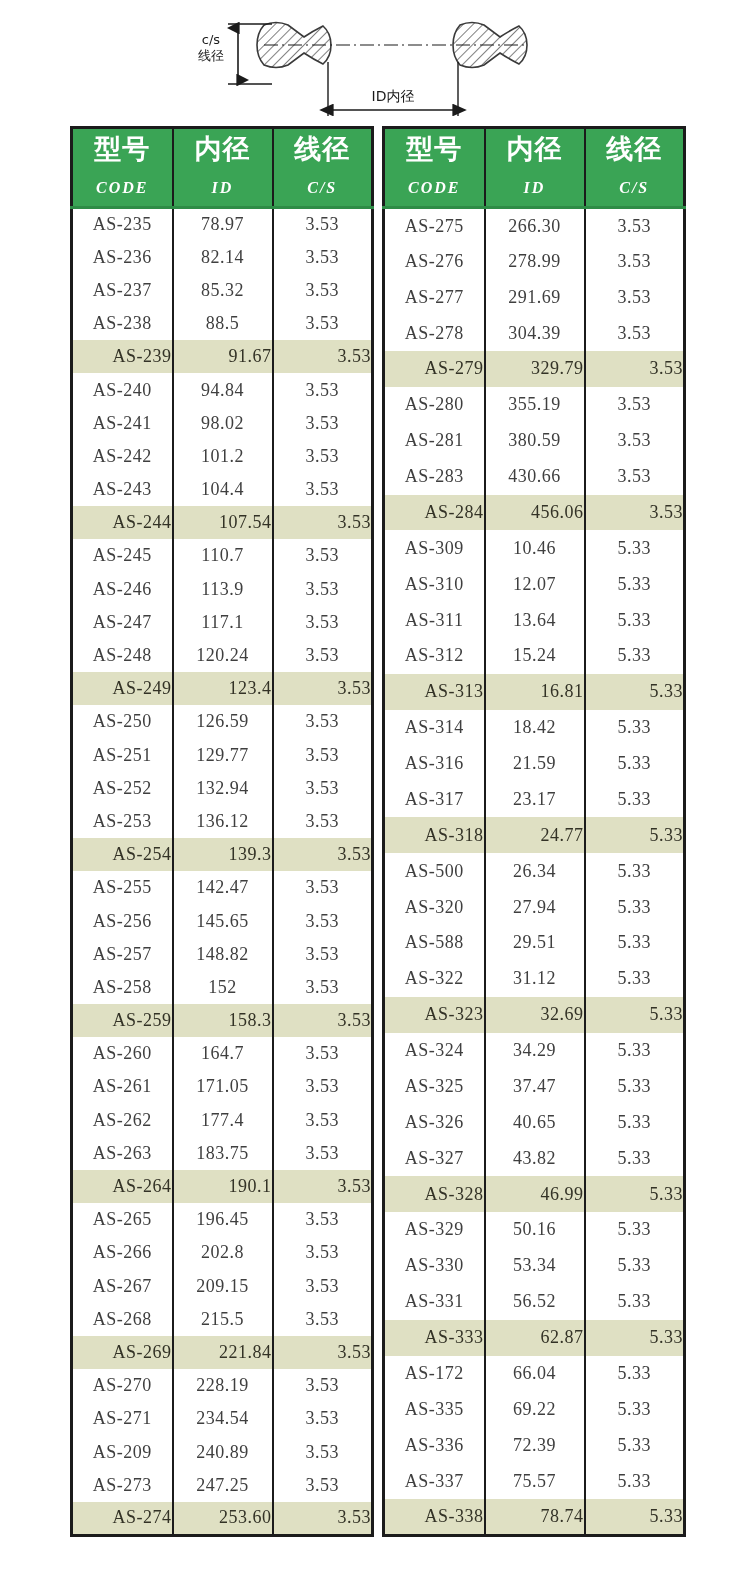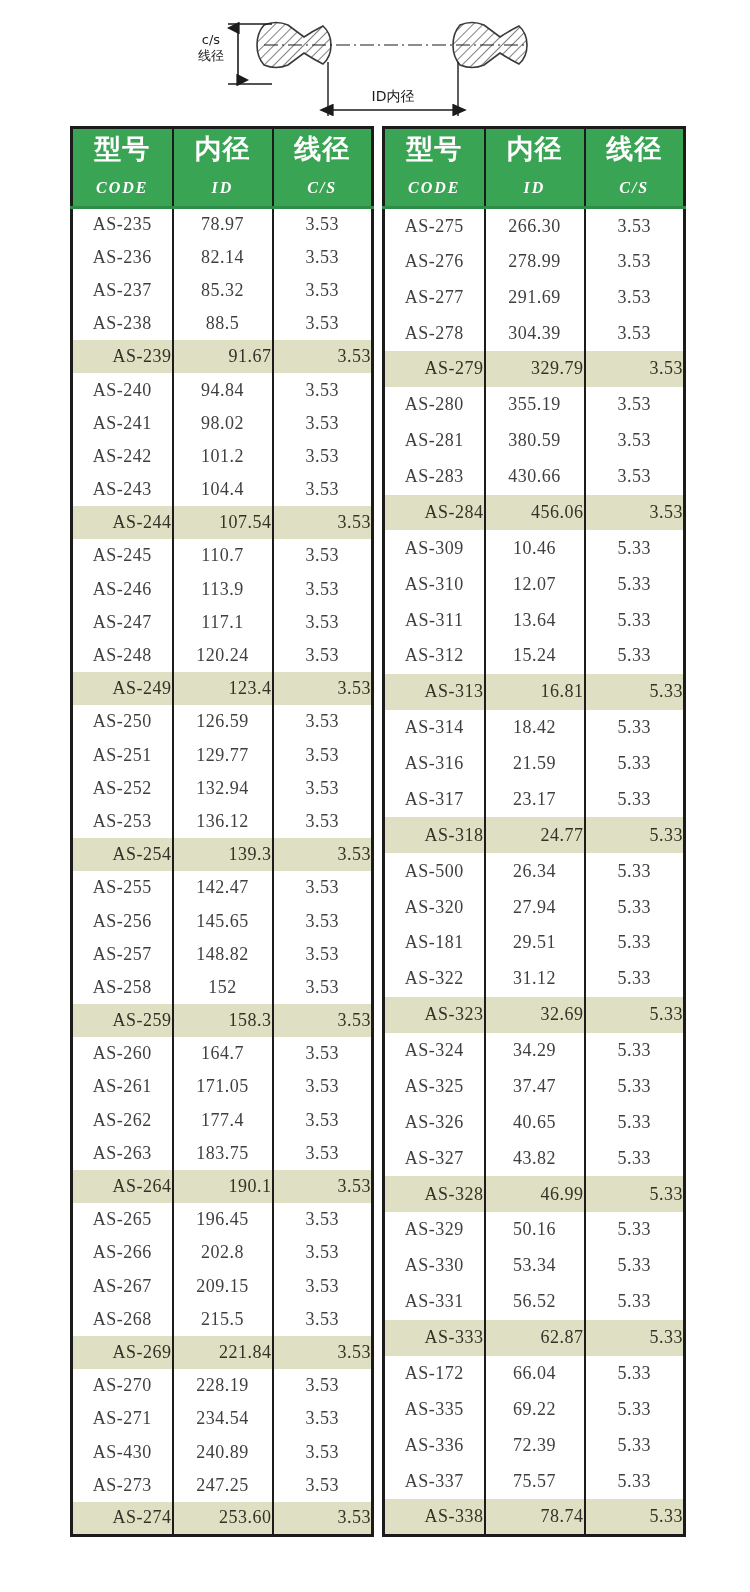"AS-181" td.code { text: AS-181 -> AS-588 }
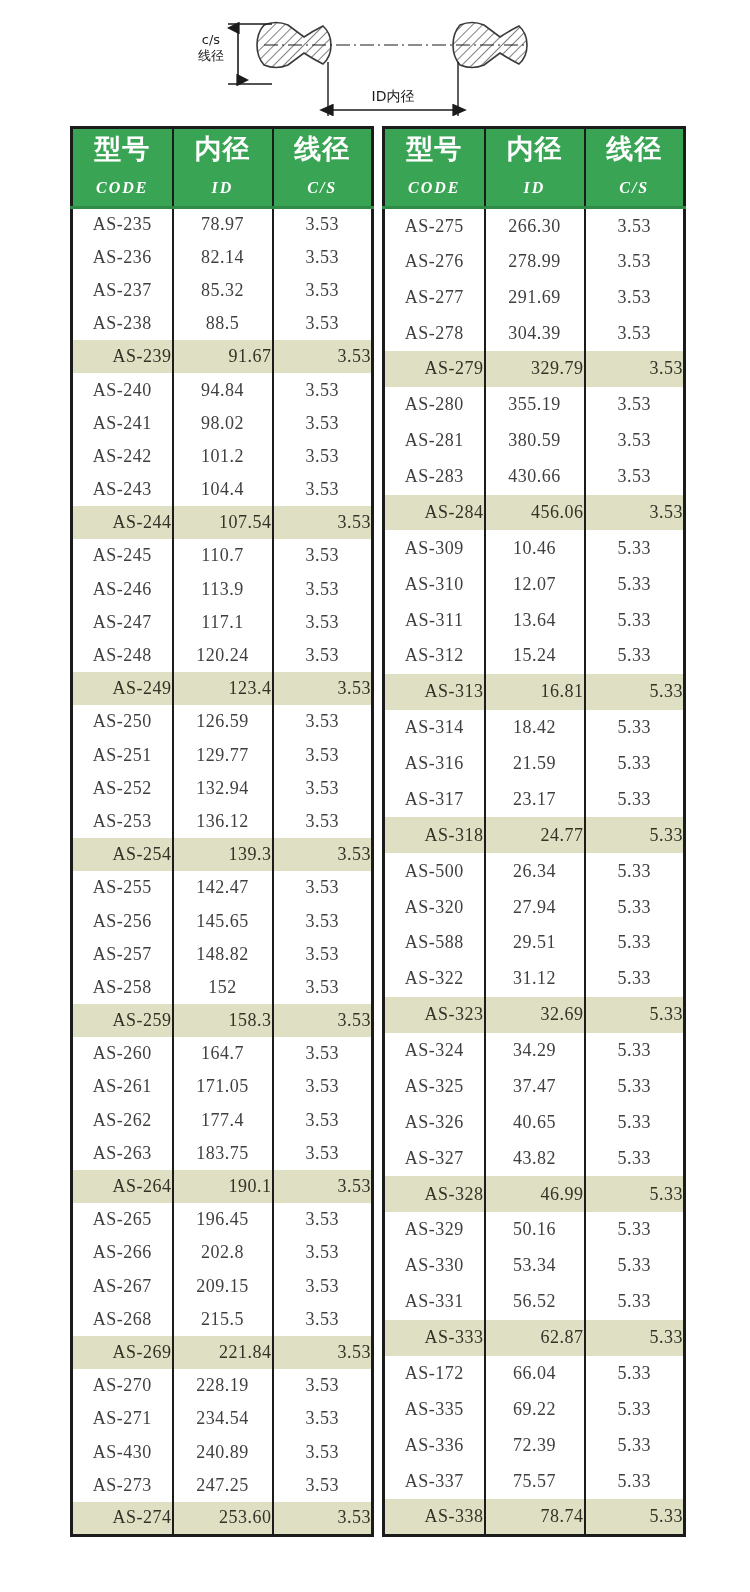"AS-430" td.code { text: AS-430 -> AS-209 }
